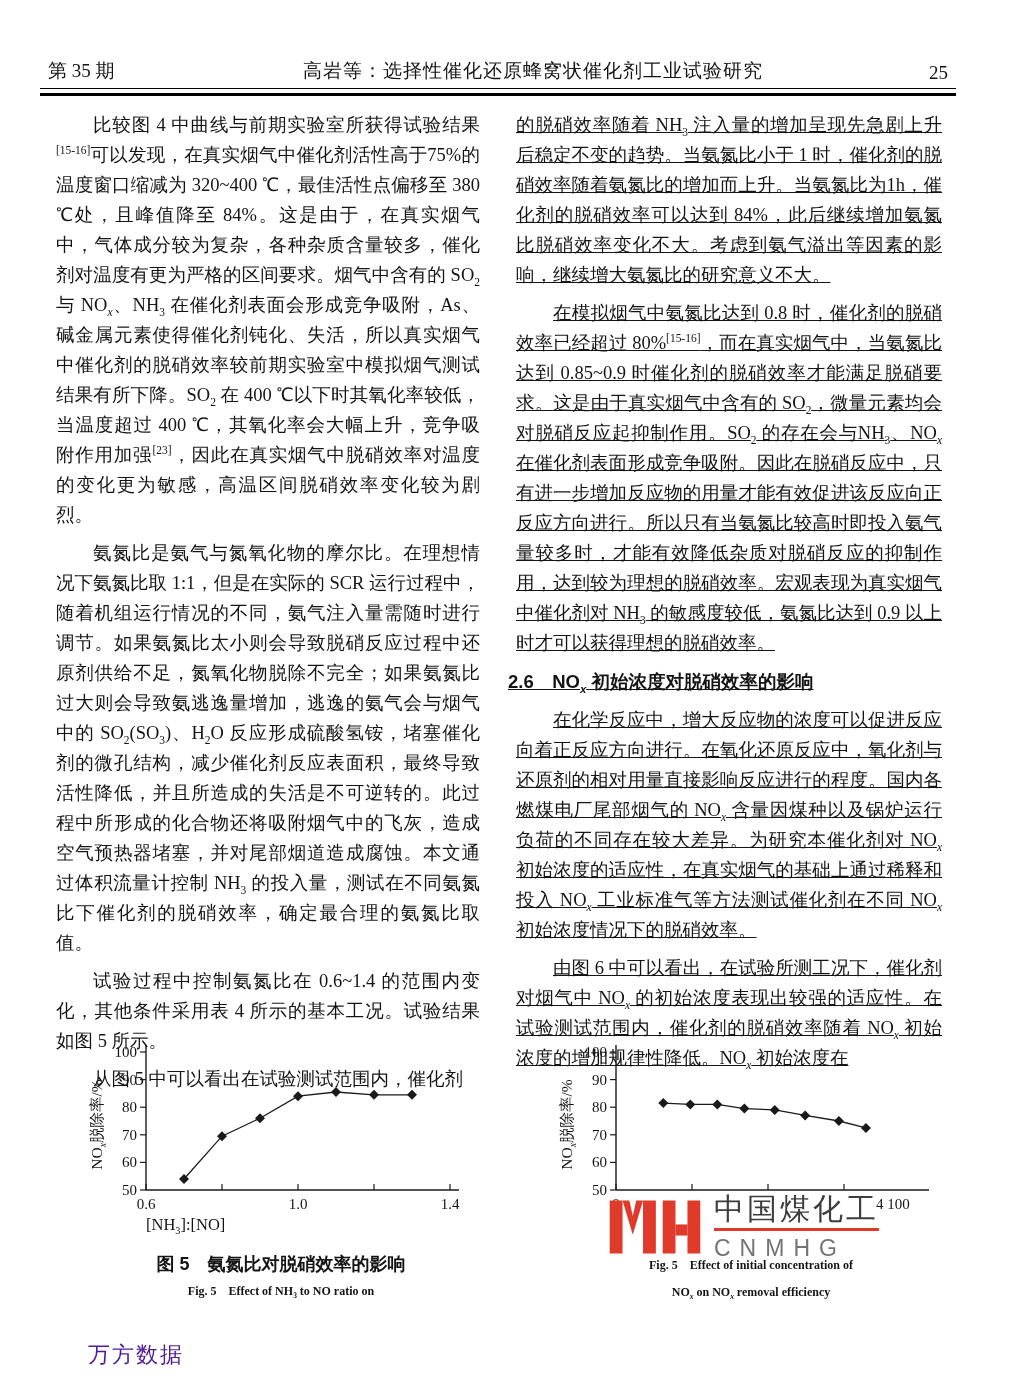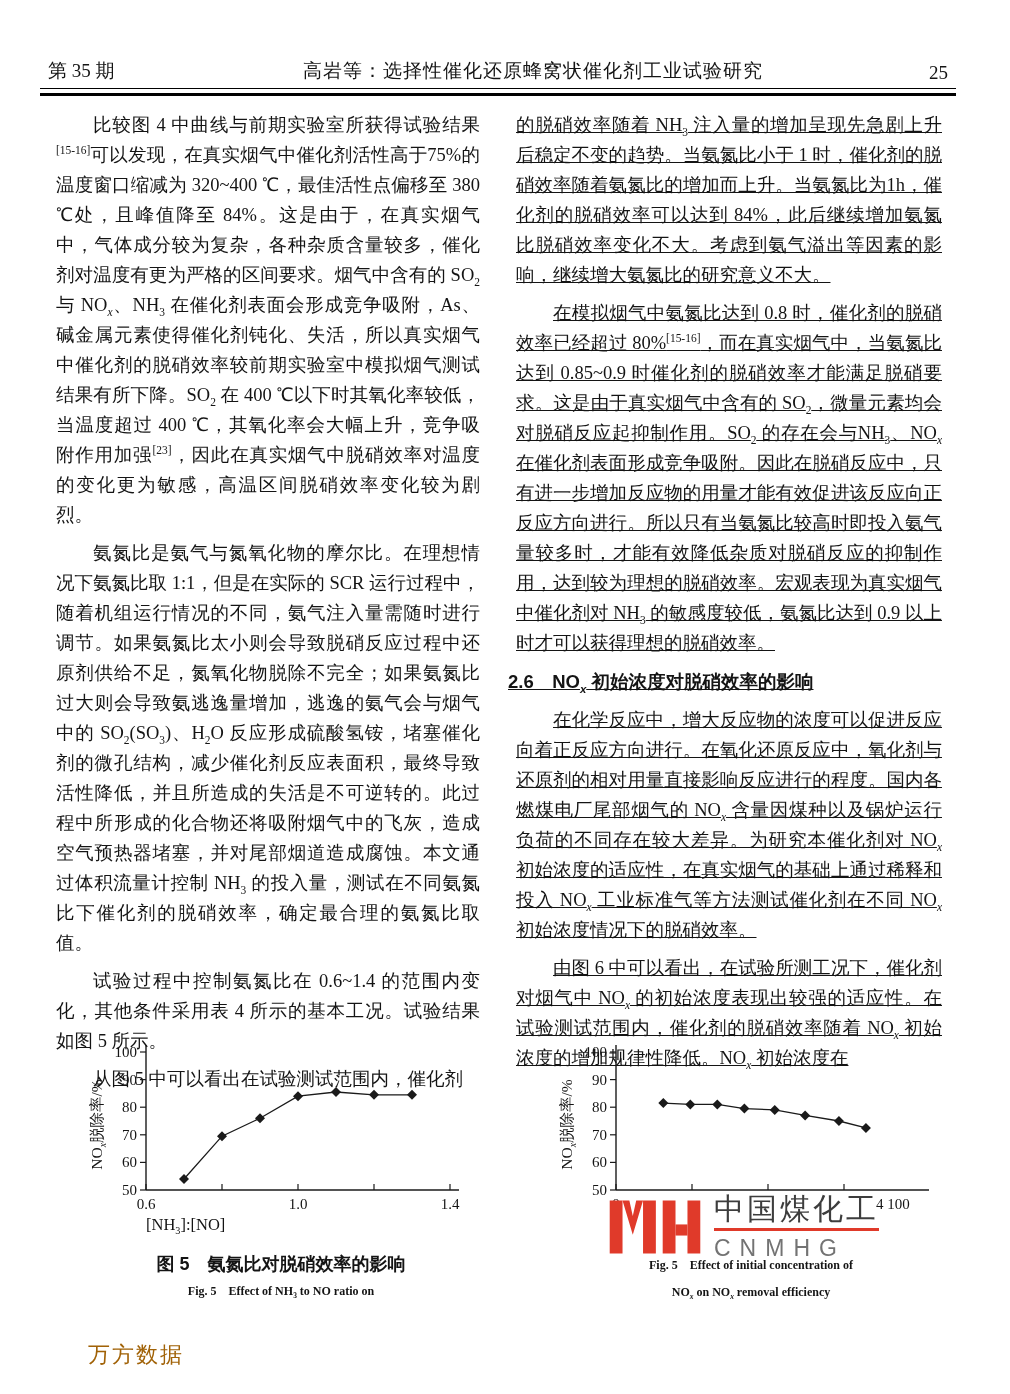"万方数据" .wanfang { color: #a16207 -> #4c1d95 }
